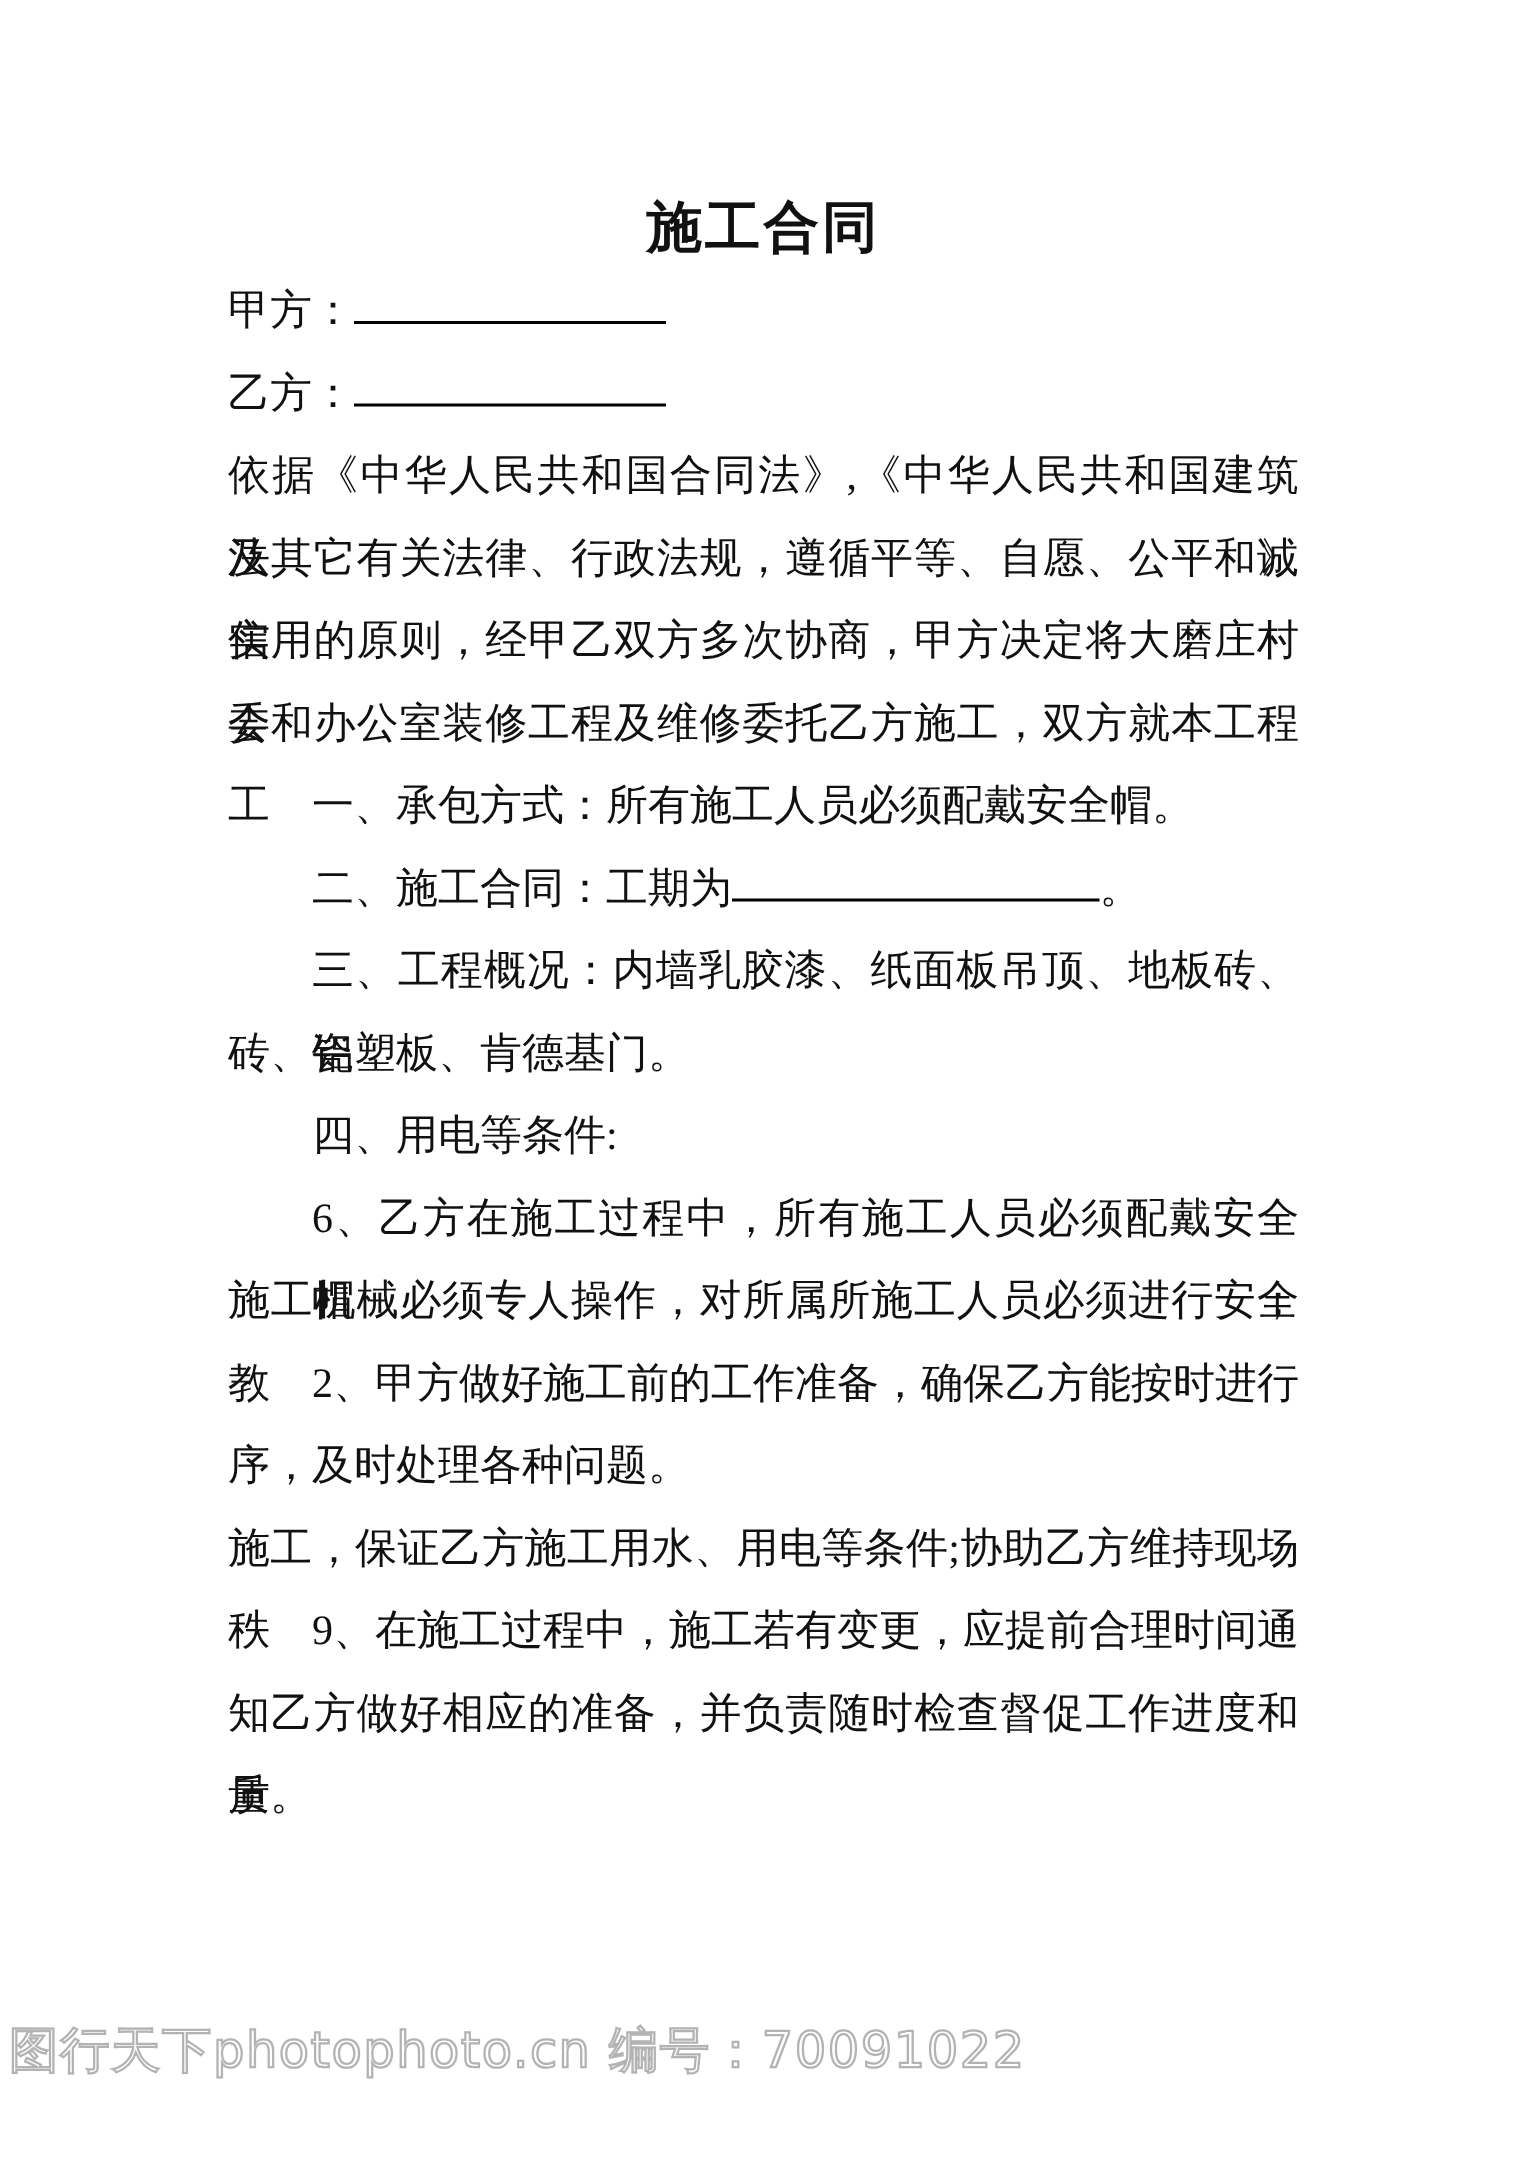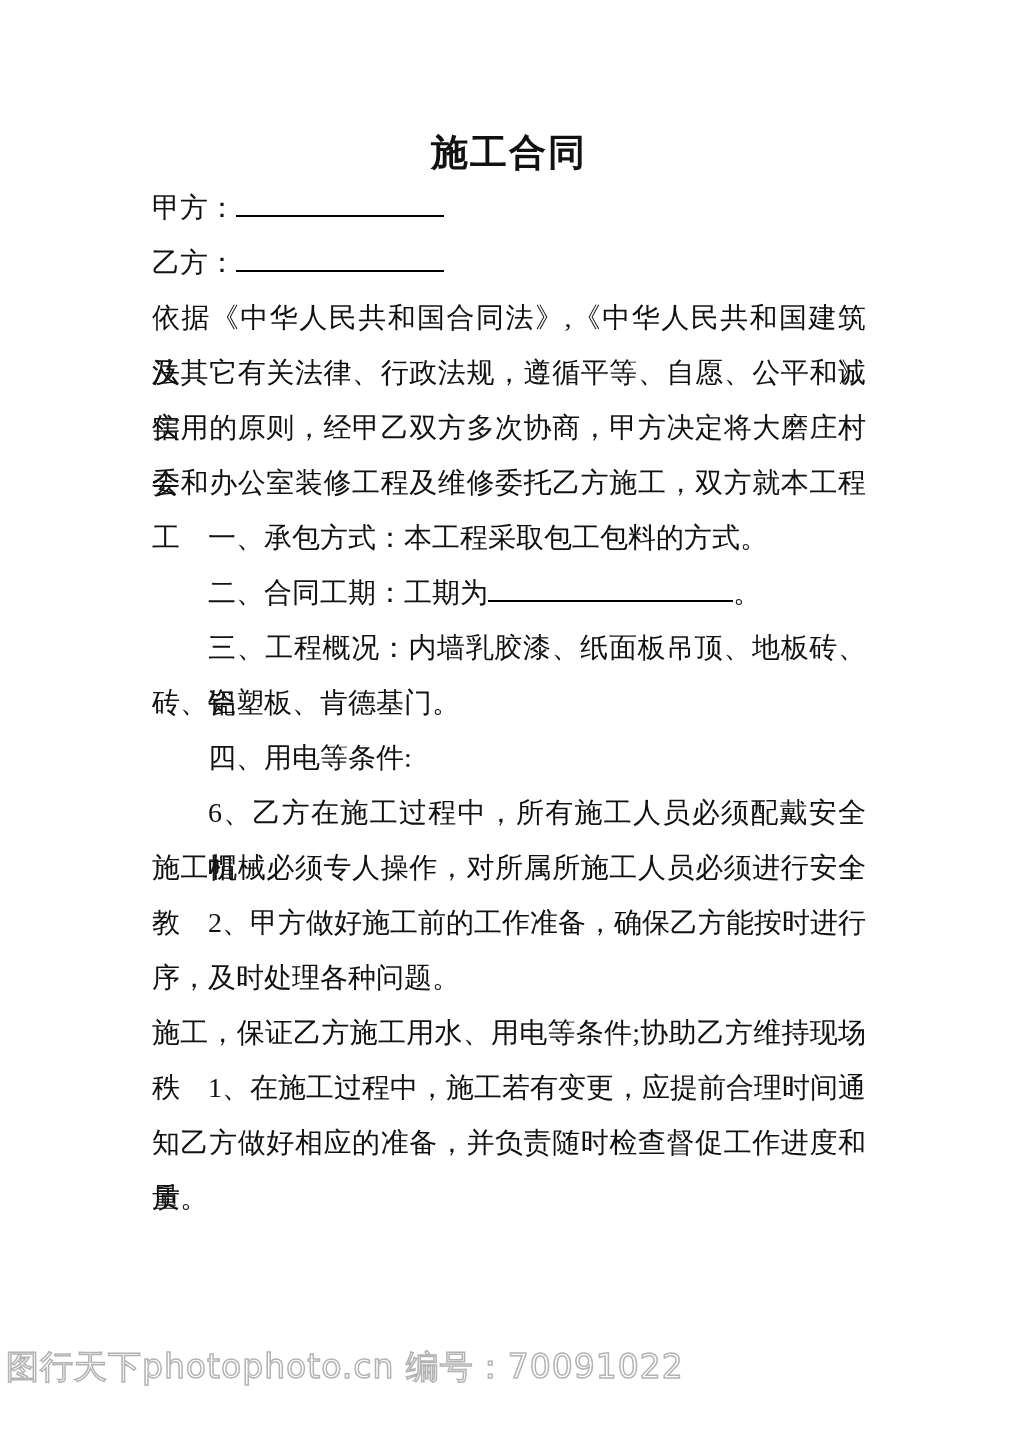"一、承包方式：本工程采取包工包料的方式。" span { text: 本工程采取包工包料的方式 -> 所有施工人员必须配戴安全帽 }
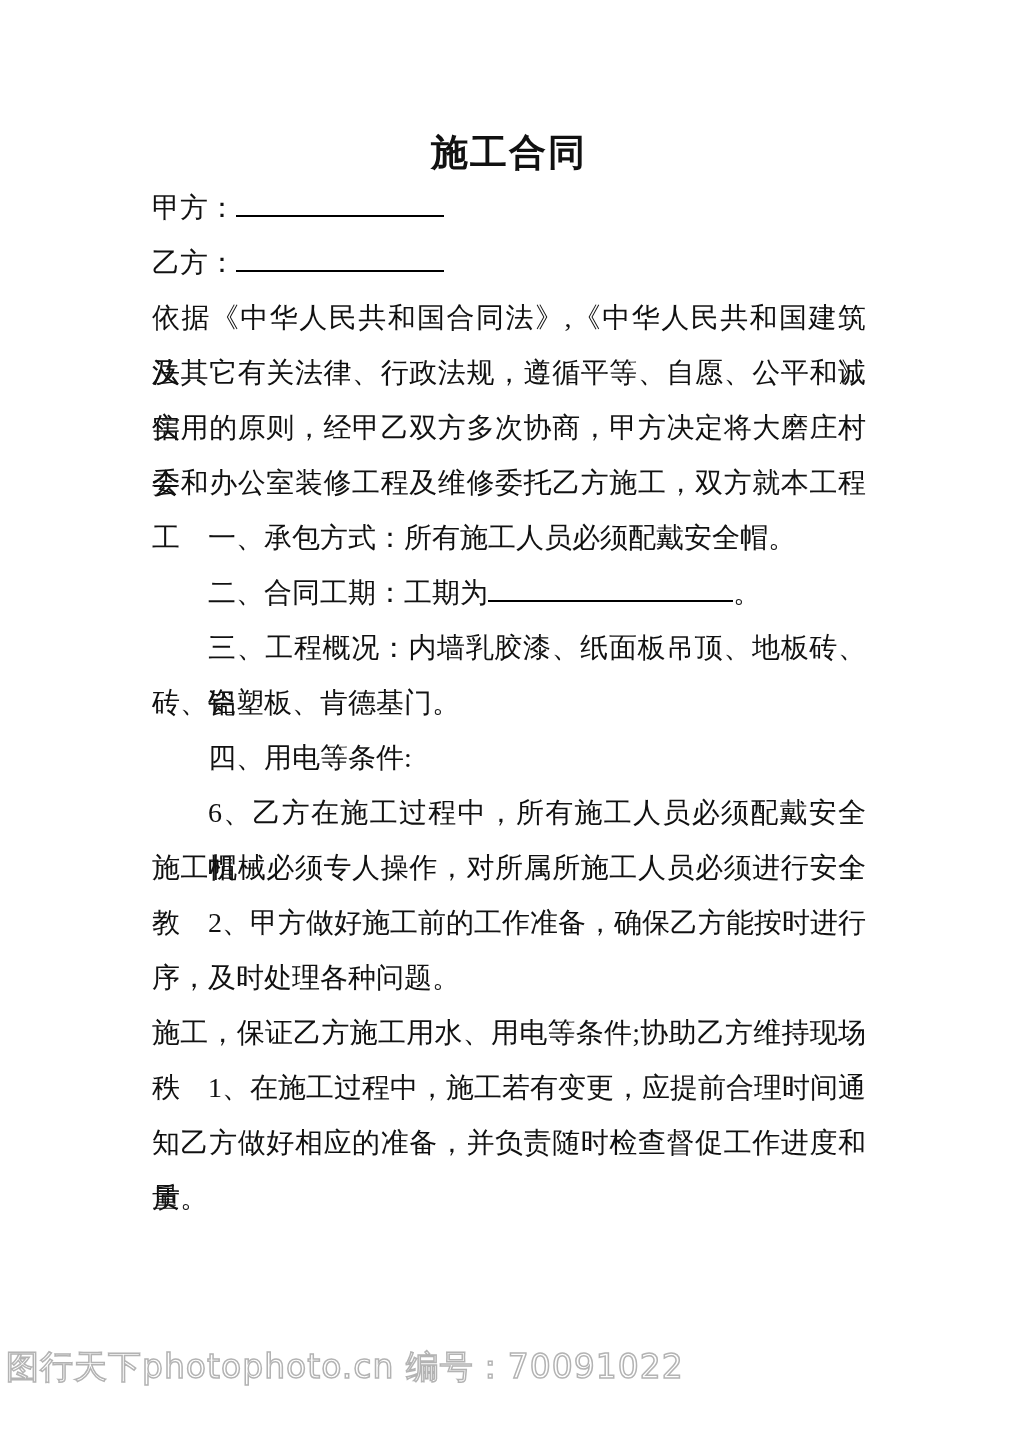"二、合同工期：工期为" span { text: 合同工期 -> 施工合同 }
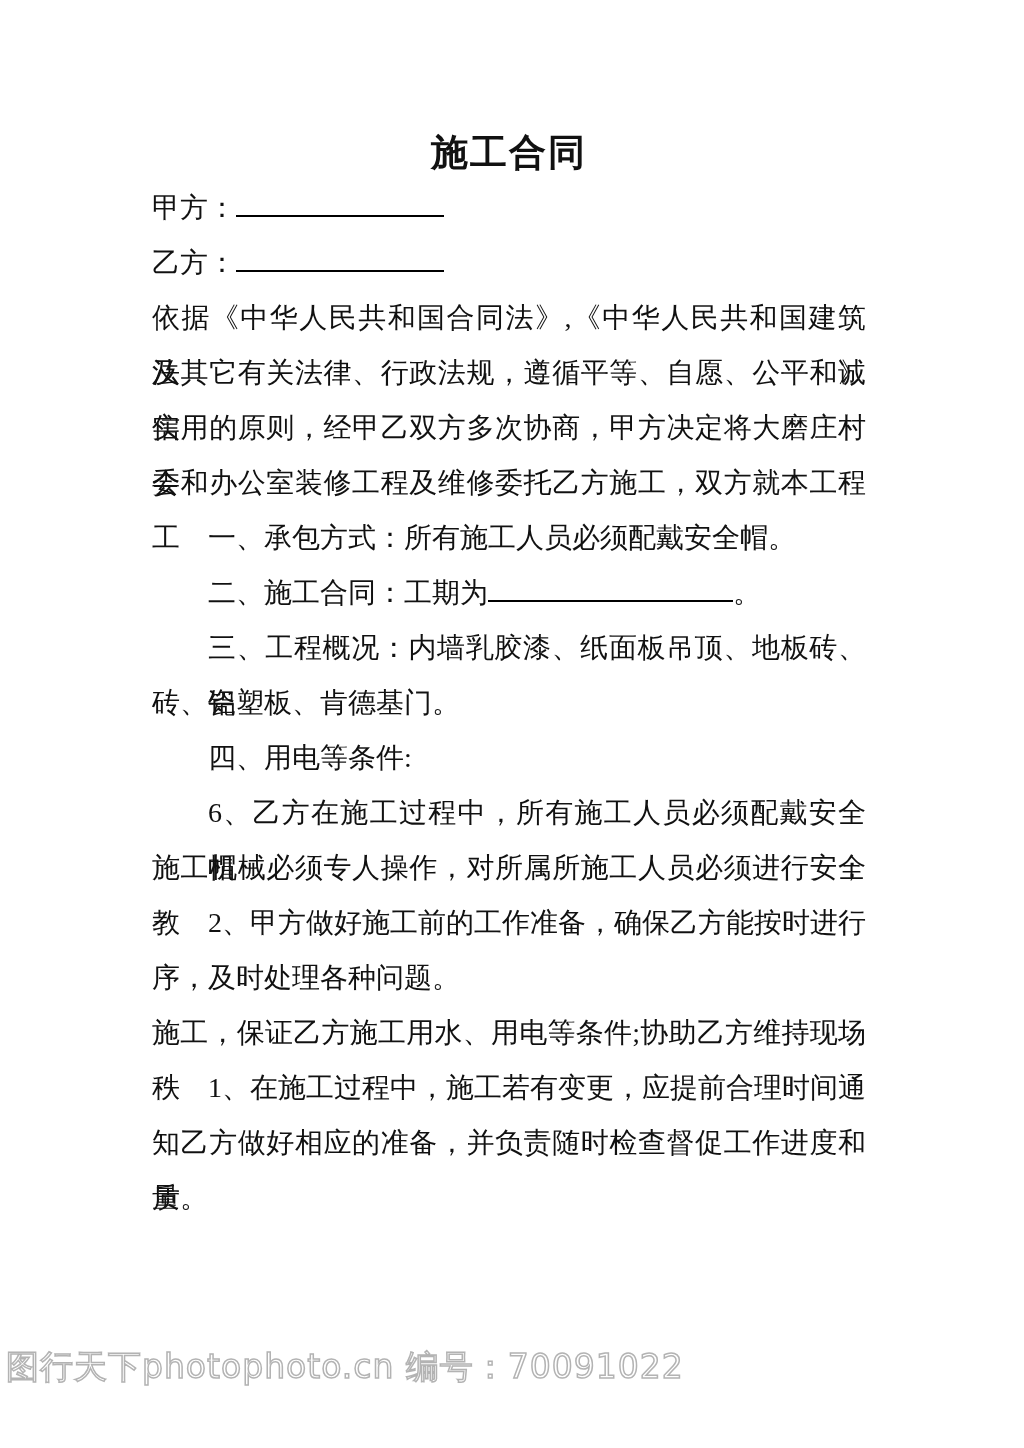"1、在施工过程中，施工若有变更，应提前合理时间通" span { text: 1 -> 9 }
